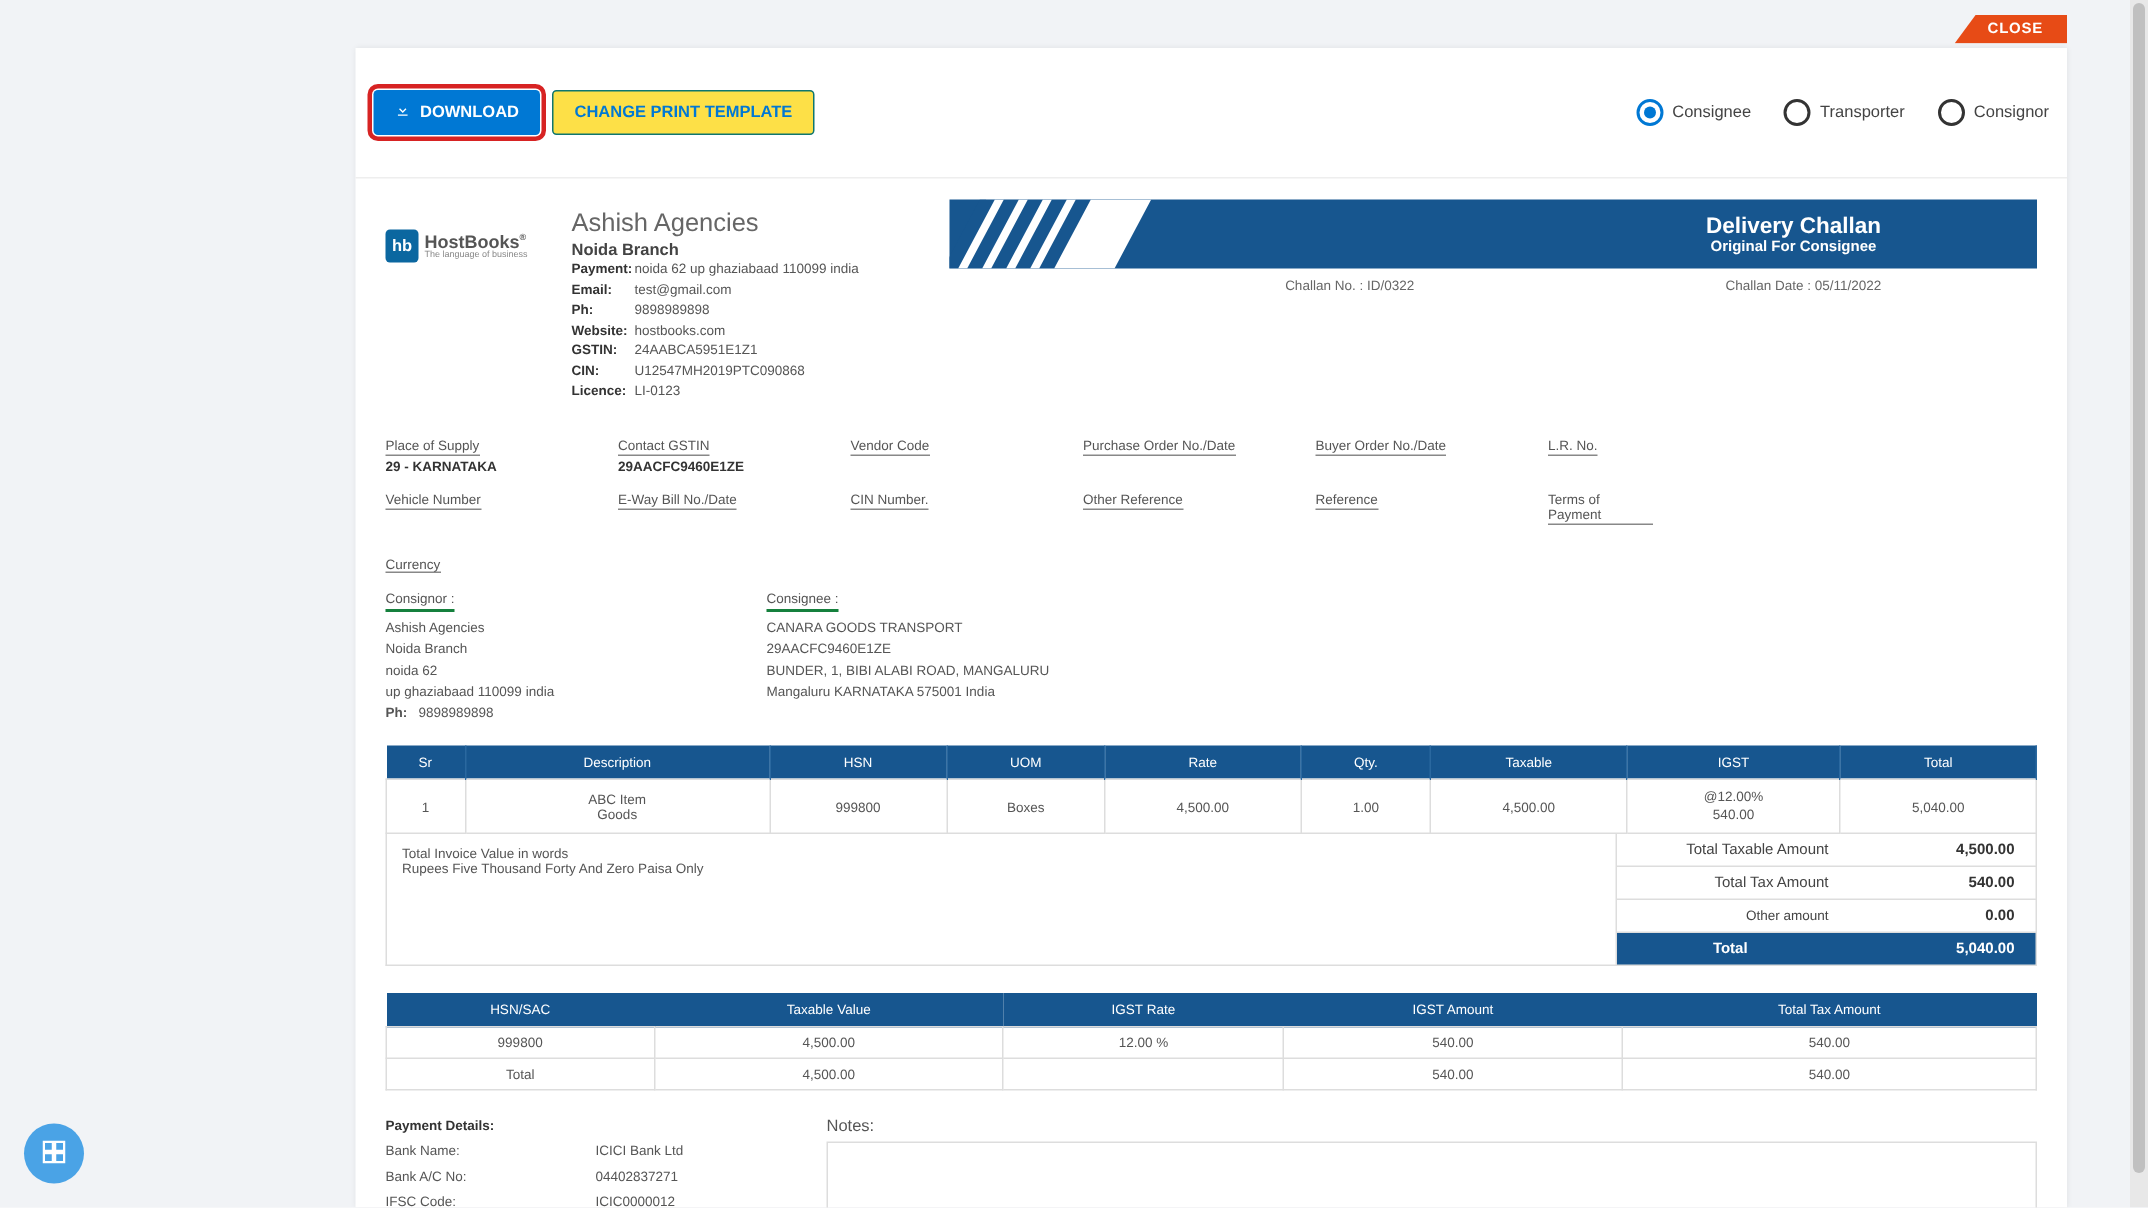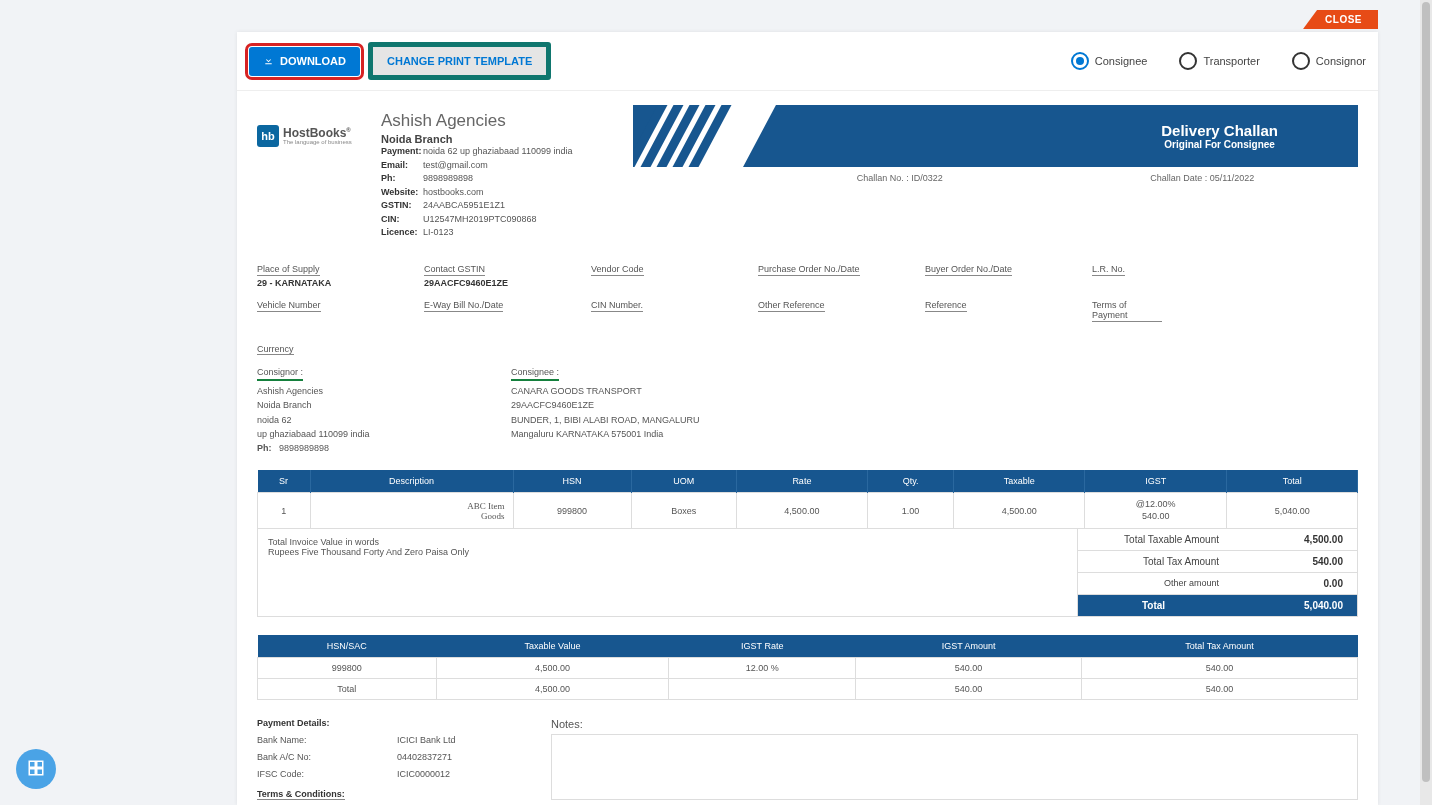"DOWNLOAD" .toolbar { padding: 10px 12px -> 28px 12px }
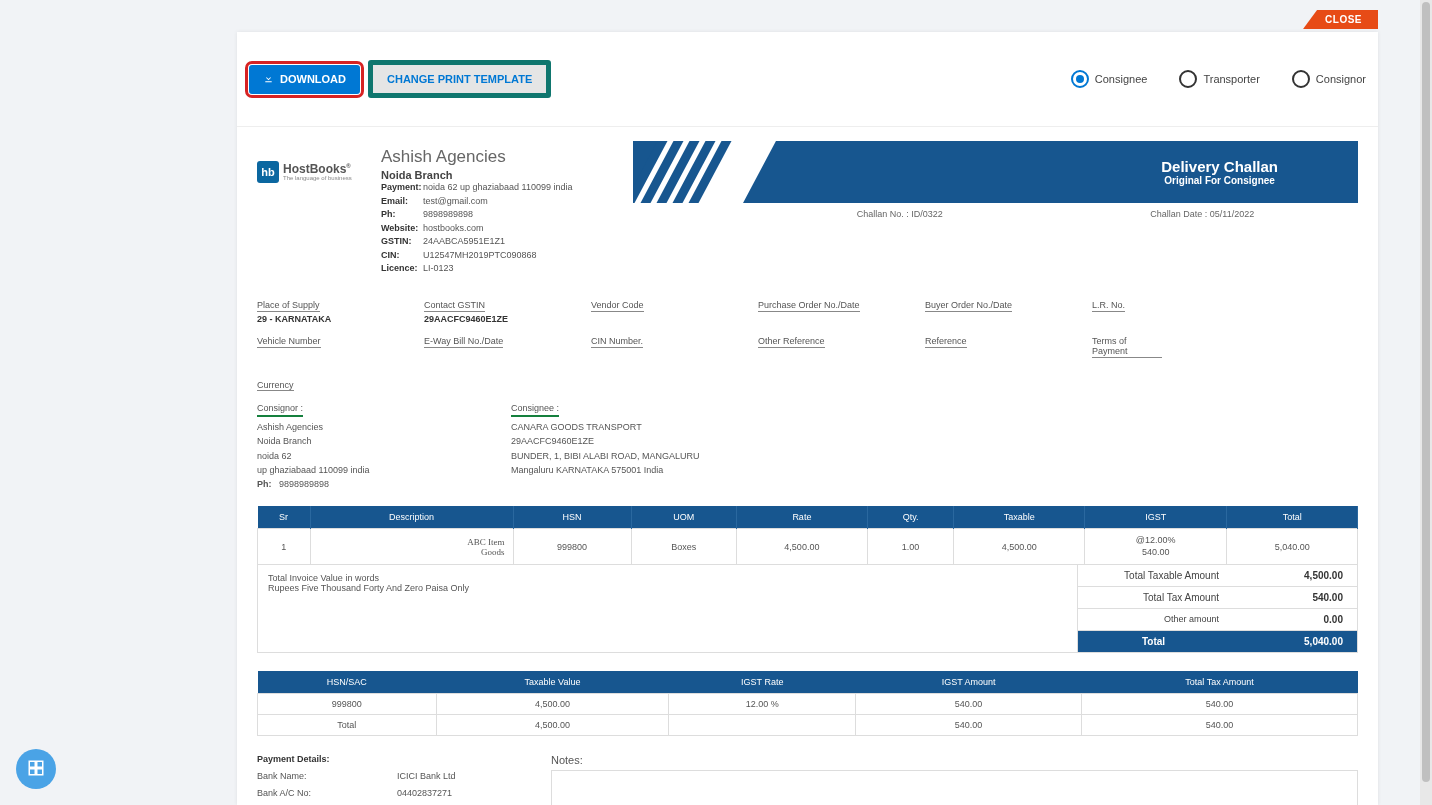"CHANGE PRINT TEMPLATE" .btn-outline { background: #e5e5e5 -> #fde047; border: 5px solid #0f766e -> 1px solid #0f766e }
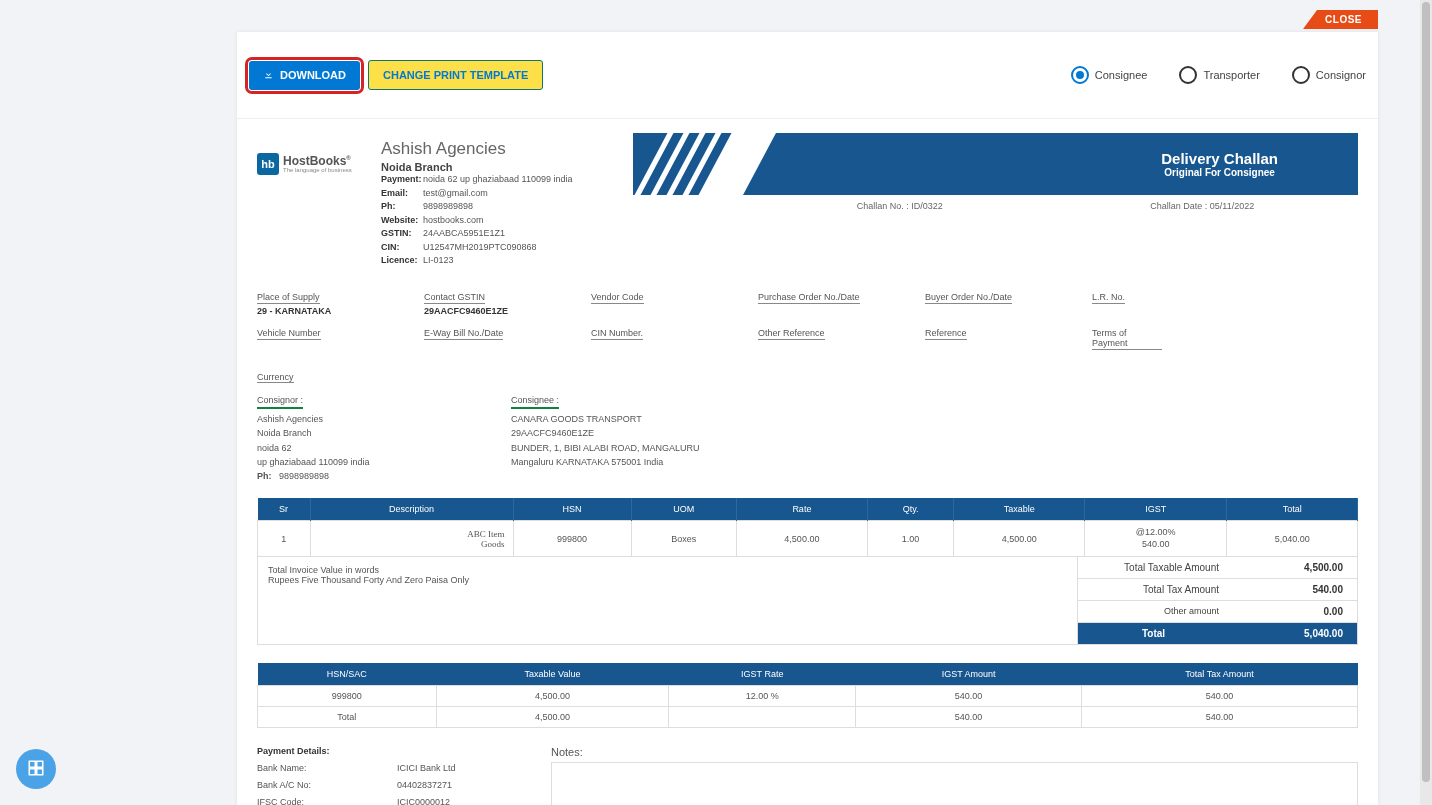"Consignee" .radios { gap: 32px -> 22px }
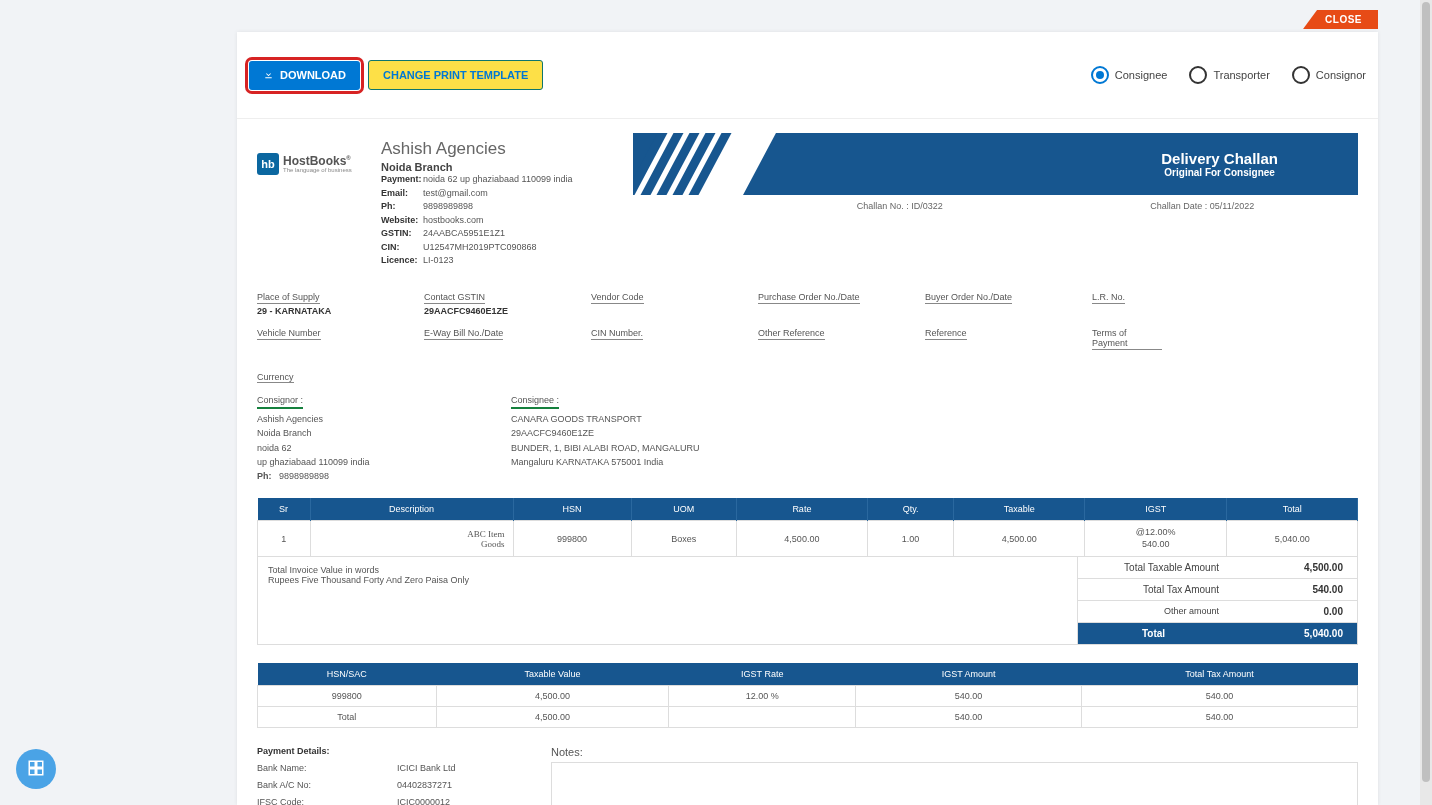"Delivery Challan" .banner-strip { height: 62px -> 46px; padding-right: 80px -> 104px }
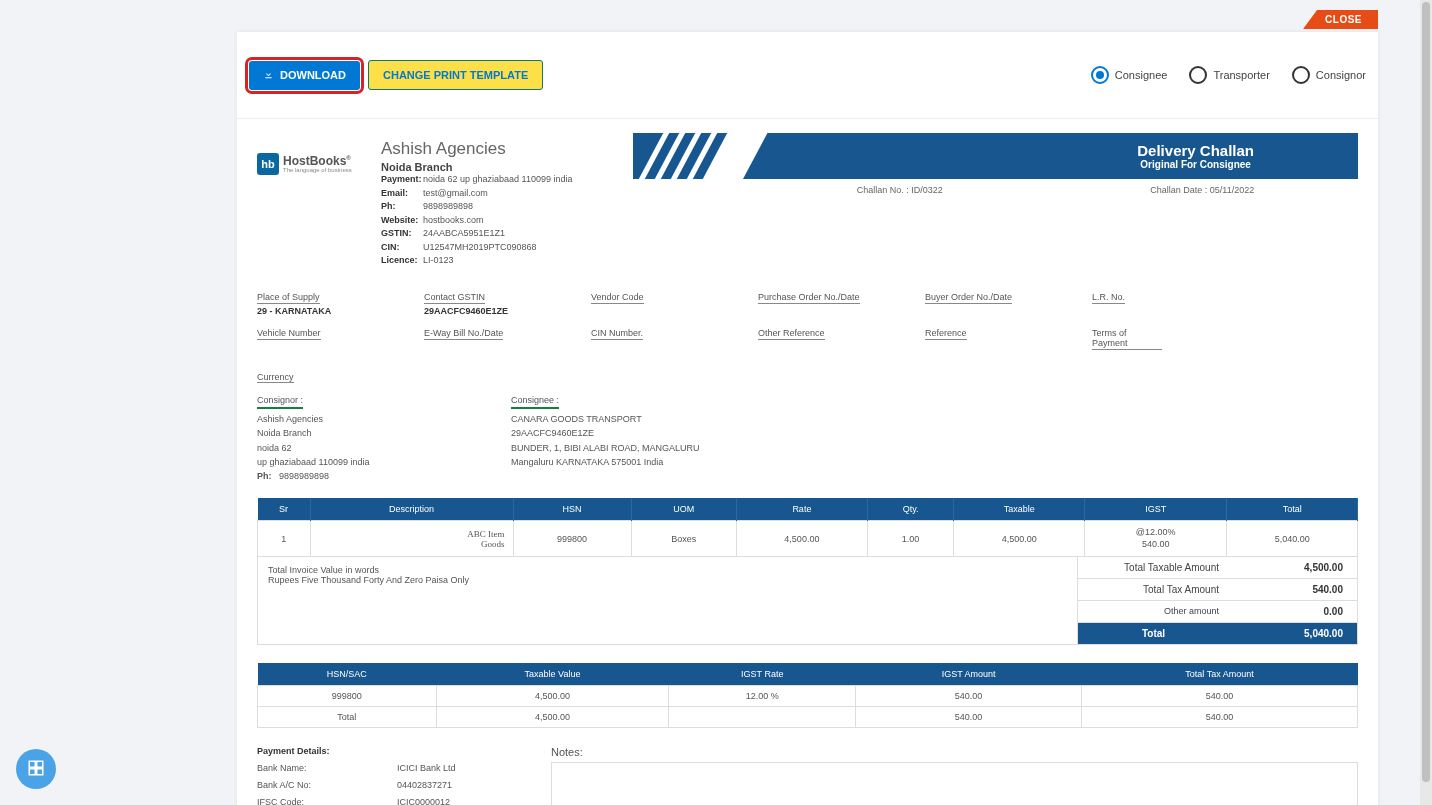"Place of Supply" .field-grid { gap: 12px 12px -> 12px 0 }
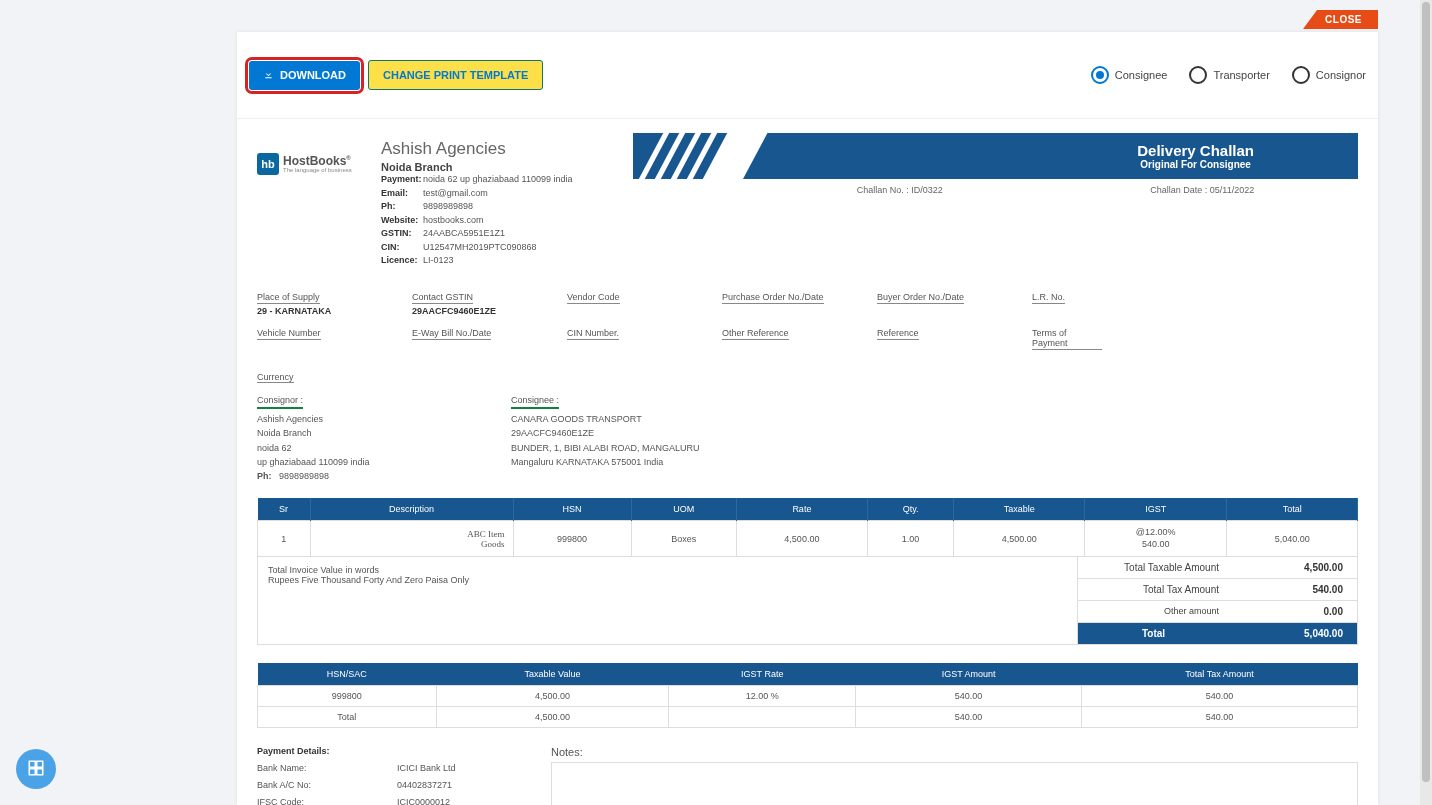"ABC Item" table.items td:nth-child(2) { font-family: Liberation Serif, serif -> none; text-align: right -> center }
